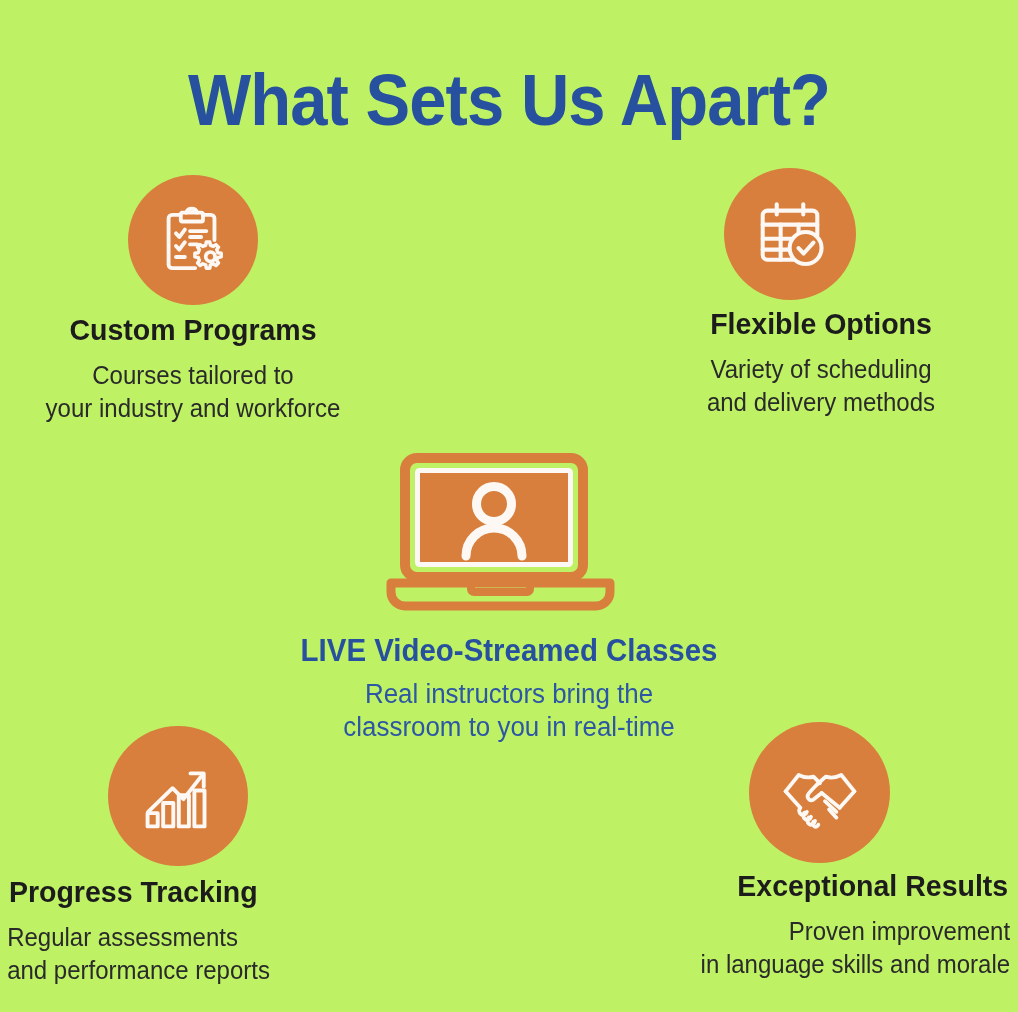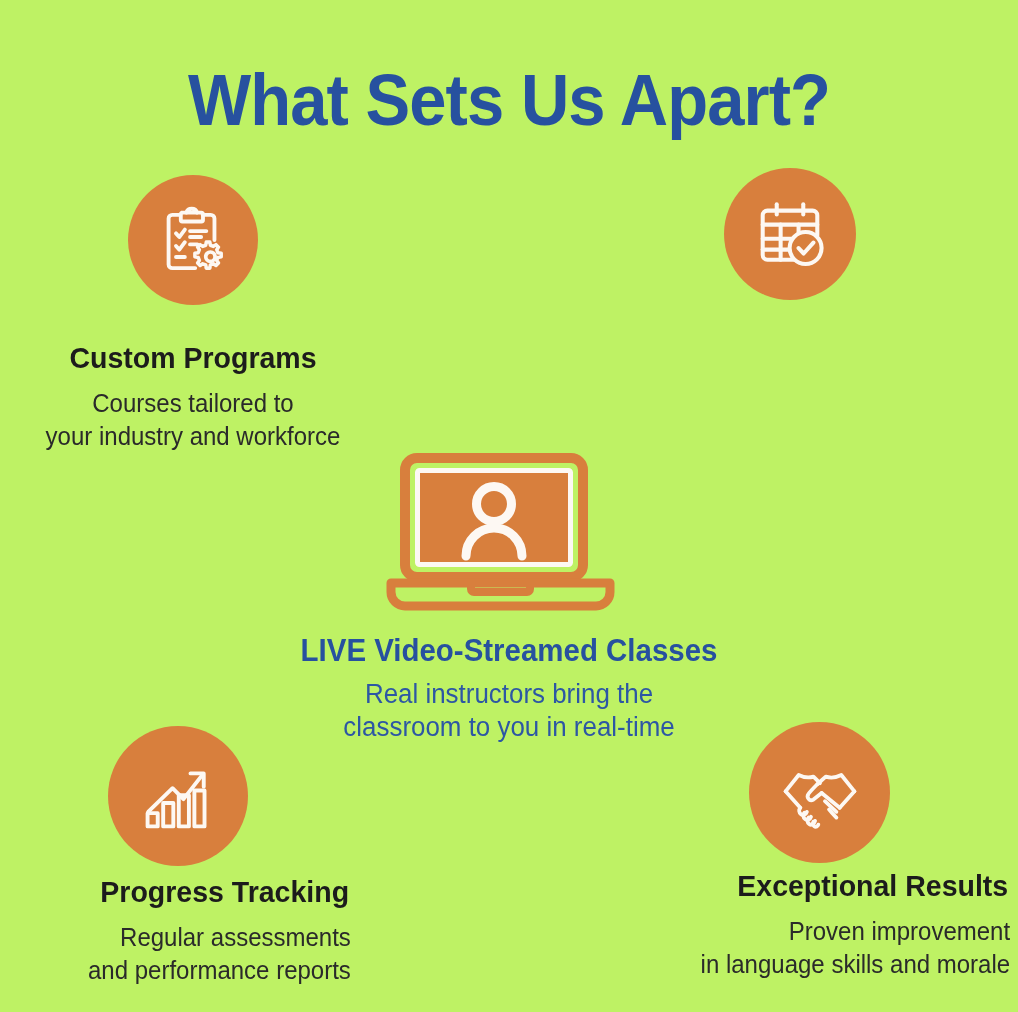"Custom Programs" #block-custom-programs { margin-top: 28px -> none }
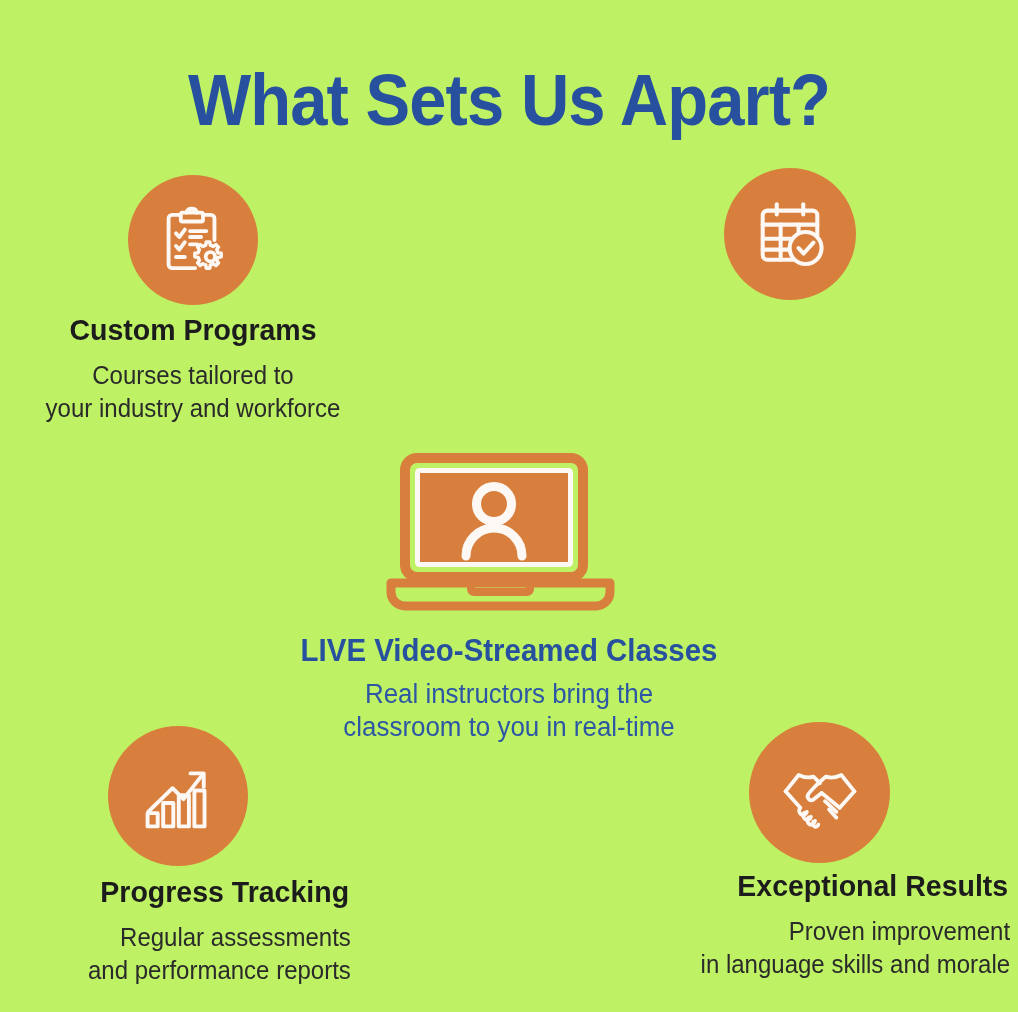"Flexible Options" div.feature-block { html: none -> <div> <div>Flexible Options</div> <div> <div>Variety of scheduling</div> <div>and delivery methods</div> </div> </div> }
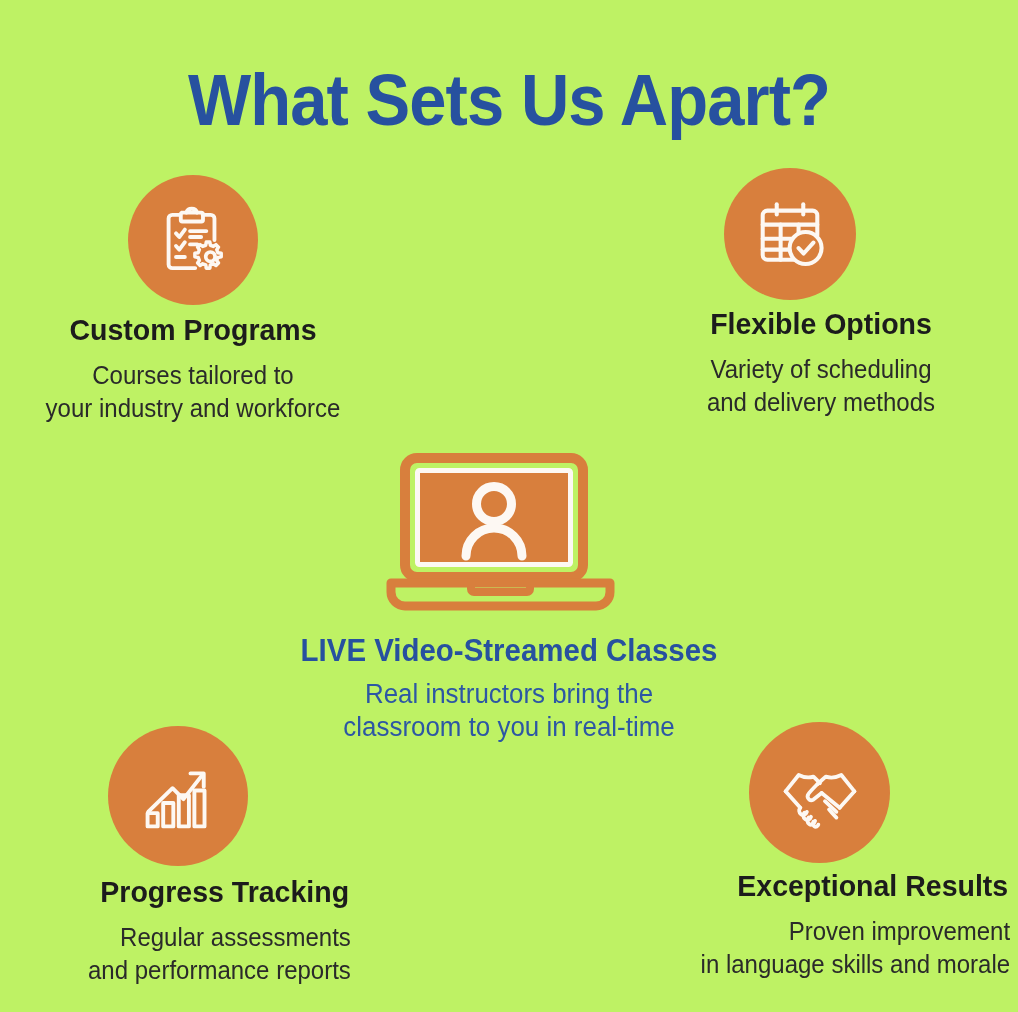"Progress Tracking" #block-progress-tracking { text-align: right -> left }
